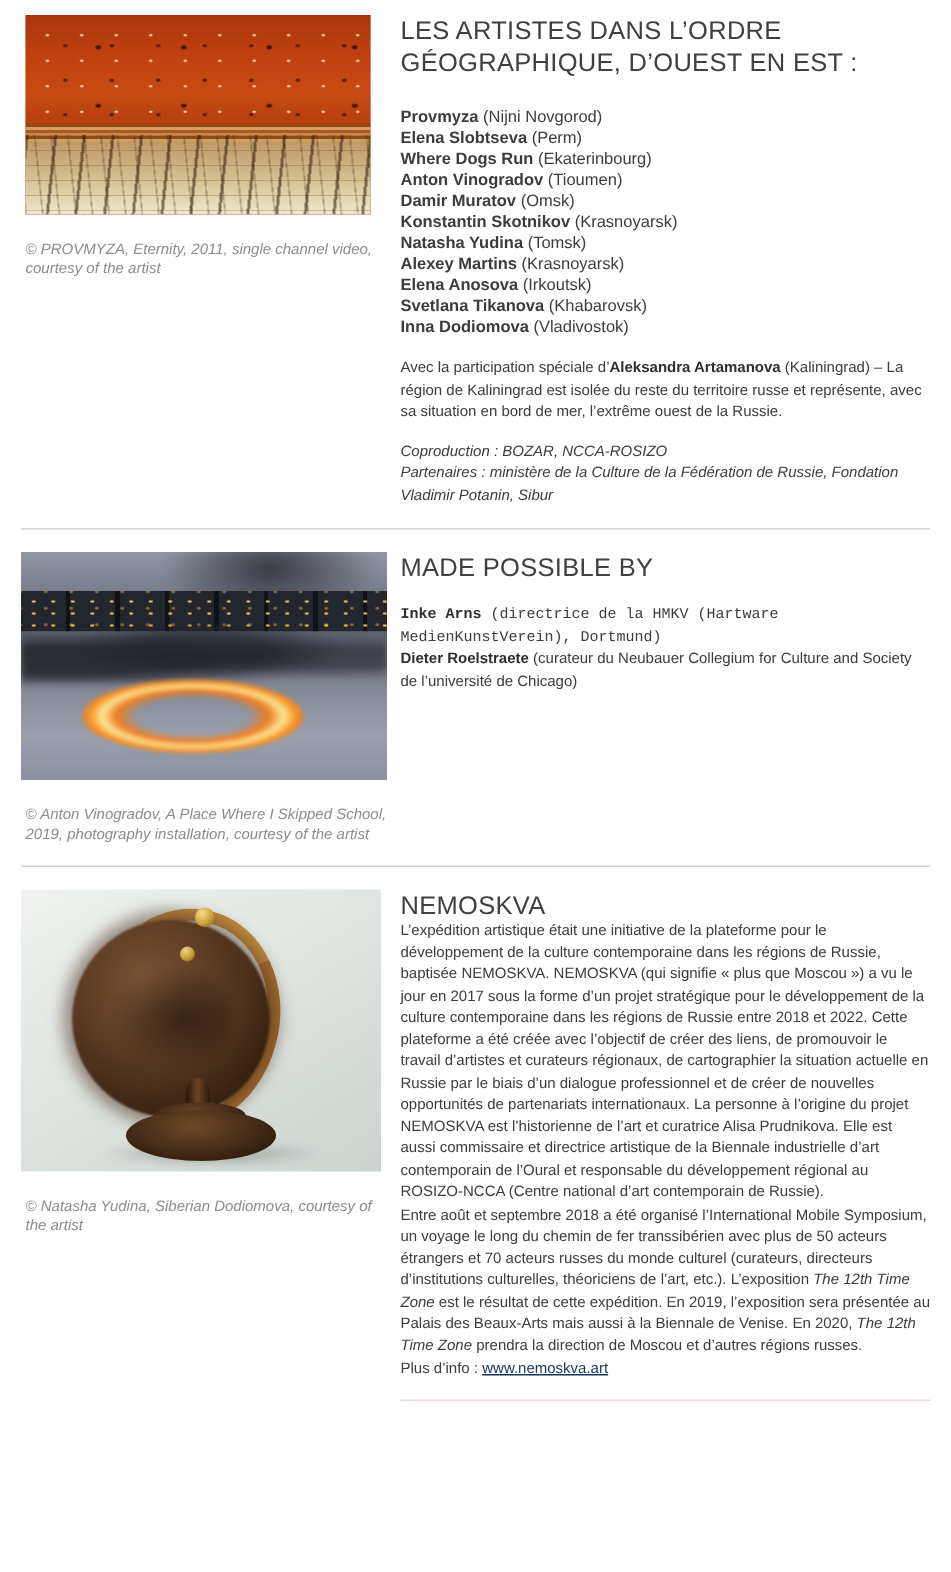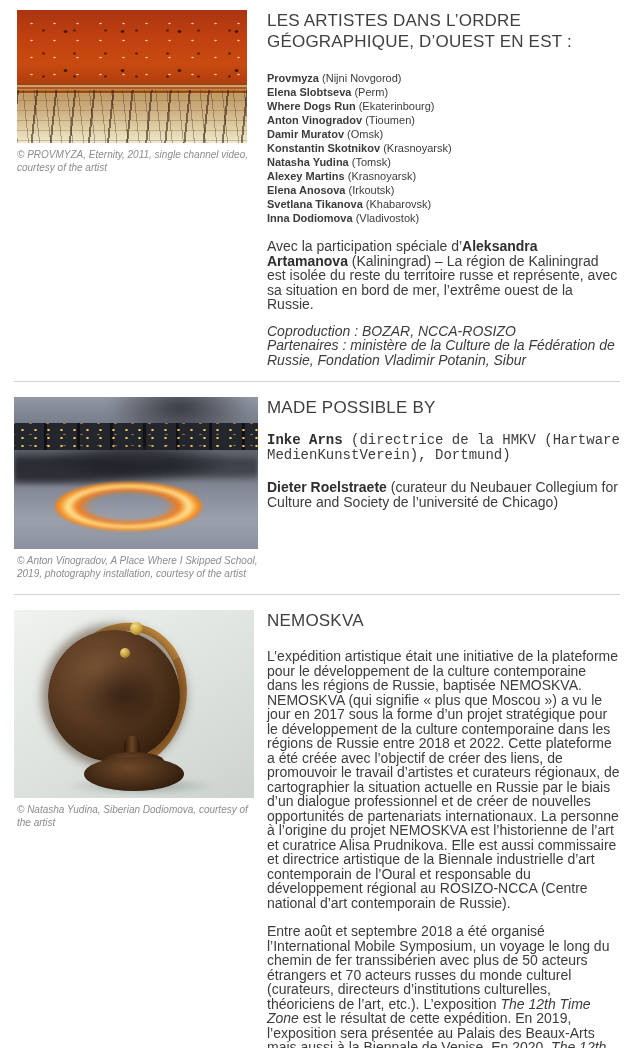"© PROVMYZA, Eternity, 2011, single" .cap { margin-top: 6px -> 18px }
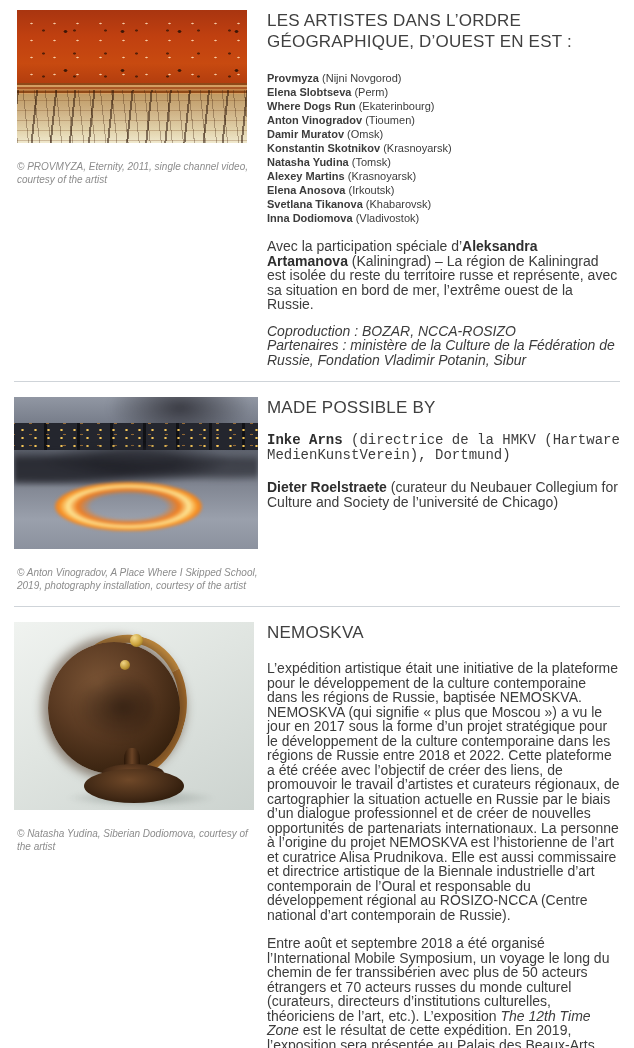"Avec la participation spéciale" .body-p { font-size: 14px -> 10px }
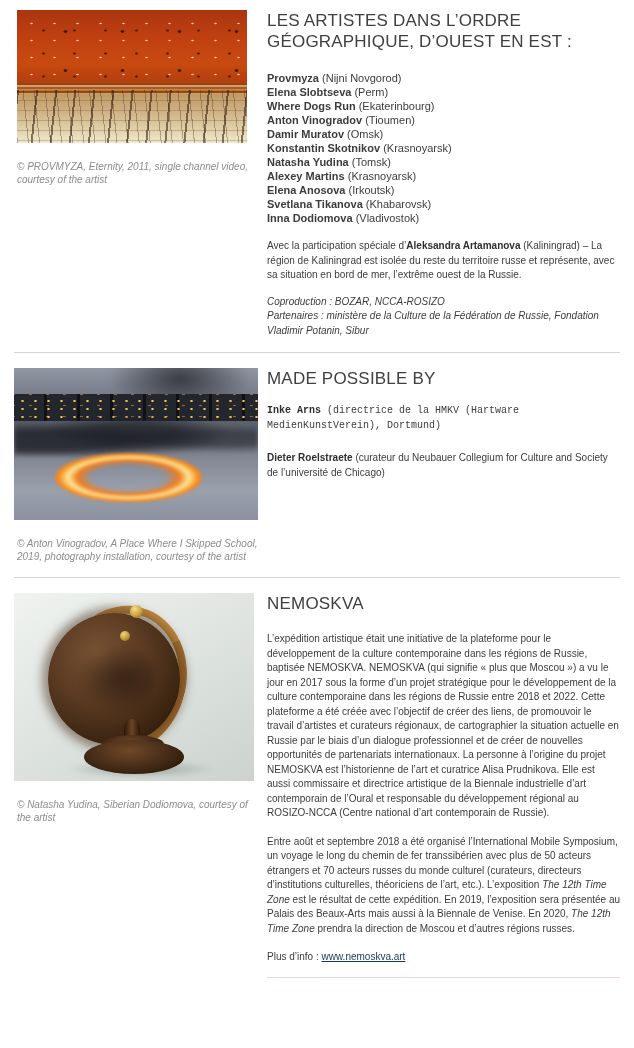"Dieter Roelstraete (curateur du Neubauer" .mt18 { margin-top: 18px -> none }
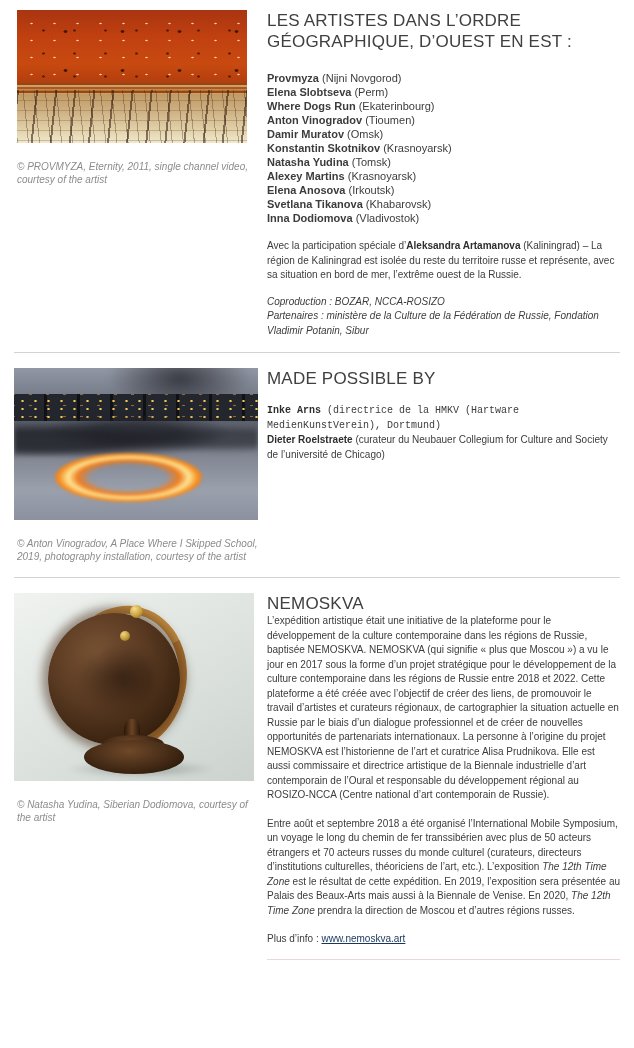"Entre août et septembre 2018" .mt11 { margin-top: 14px -> 1px }
